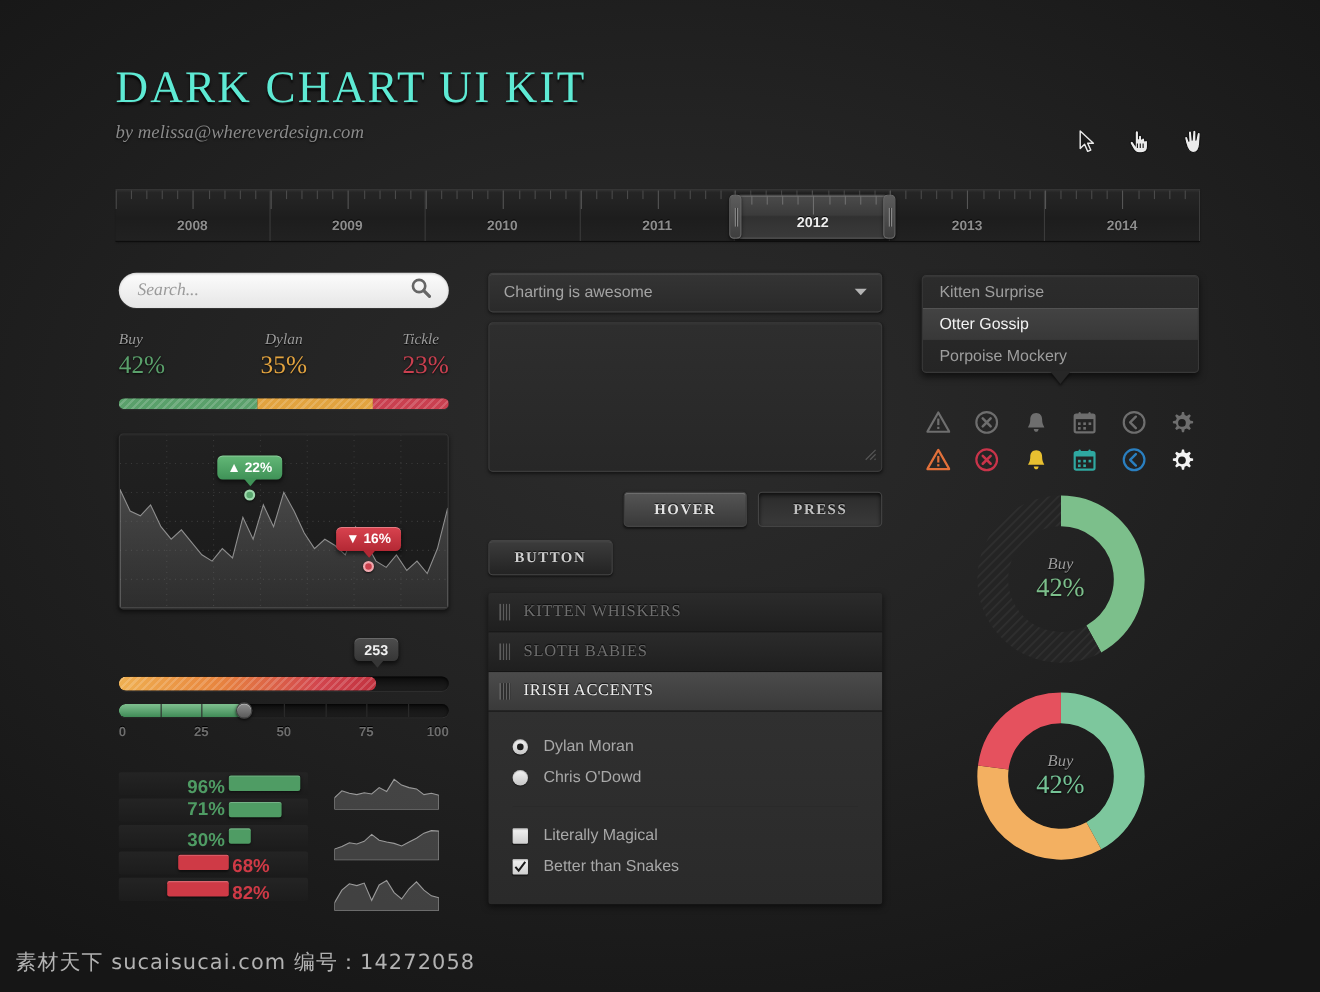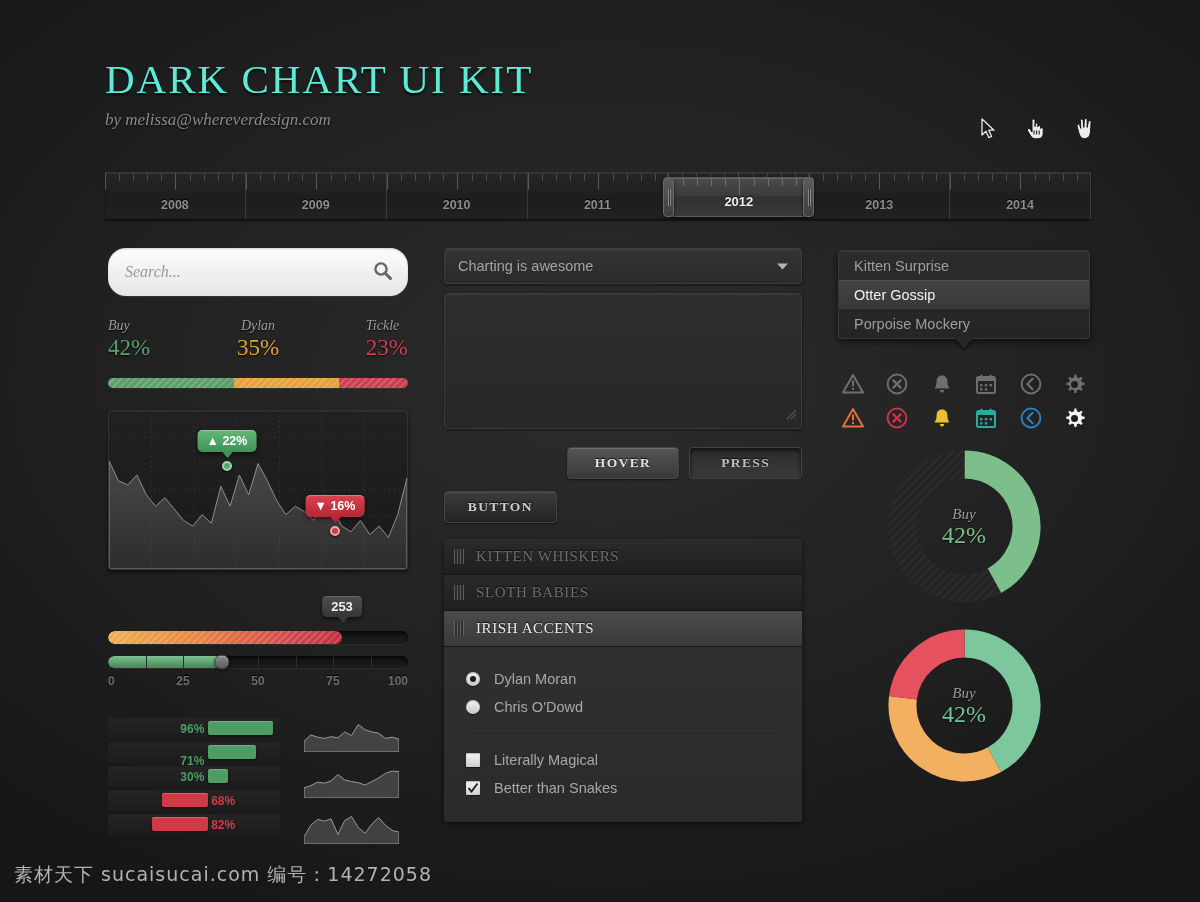"Search..." #search-box { height: 48px -> 32px }
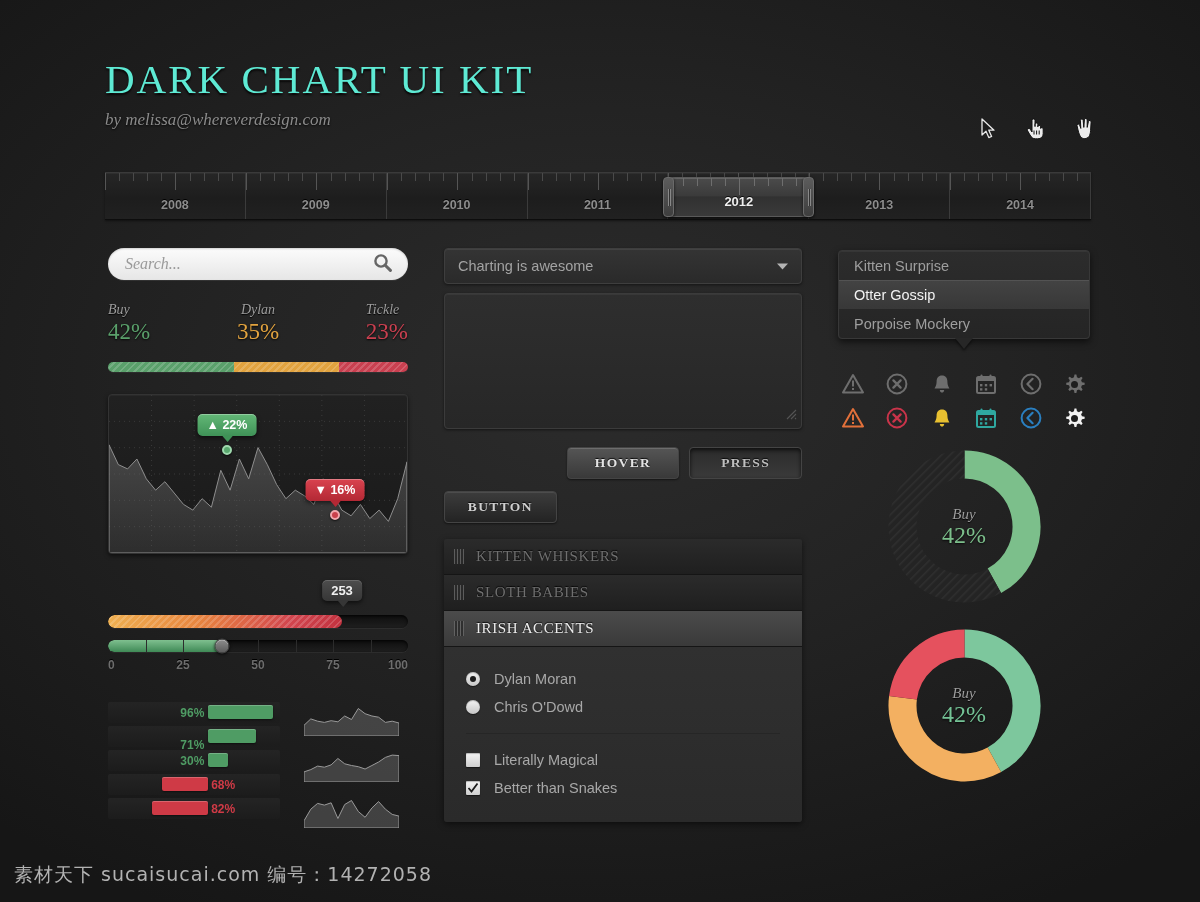"96%" .t-val { font-size: 12px -> 17px }
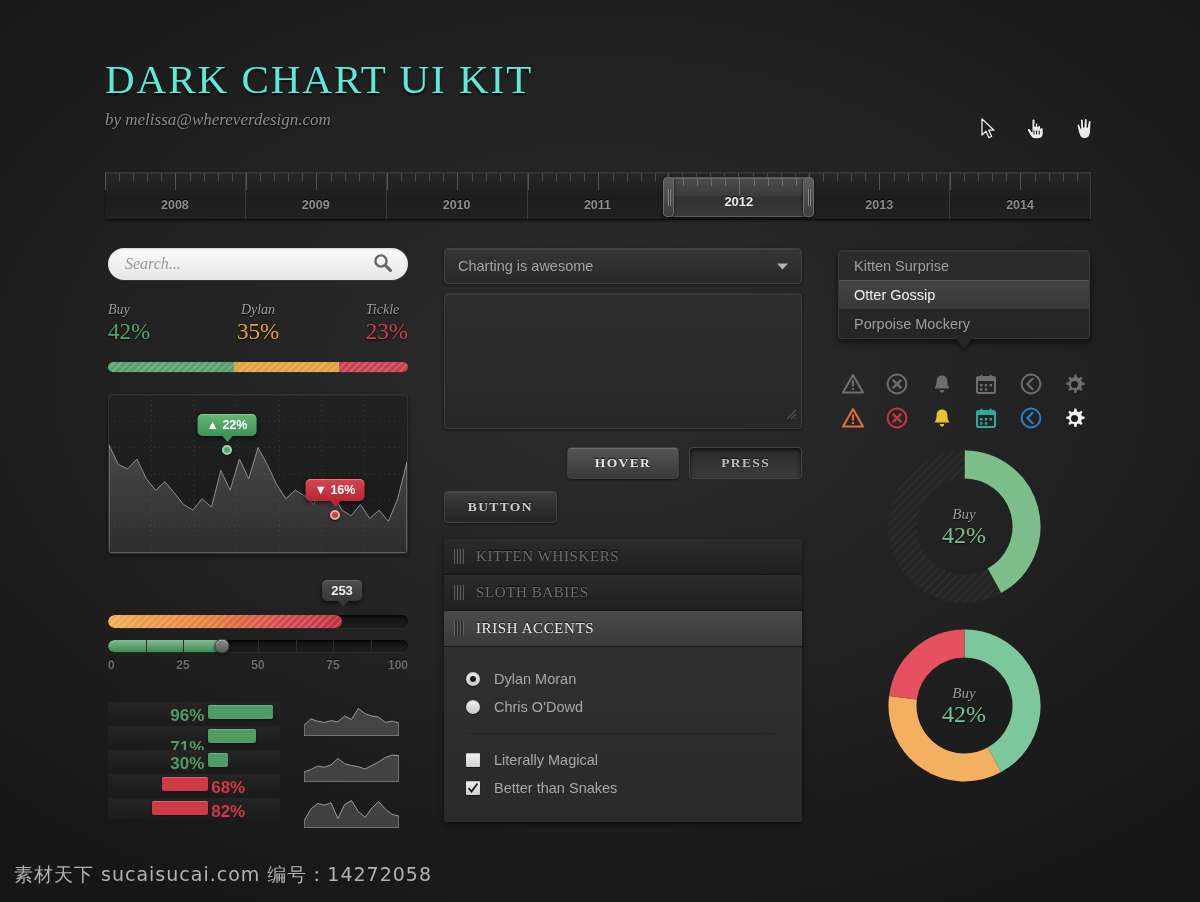"71%" div.t-val { top: 12px -> 0 }
